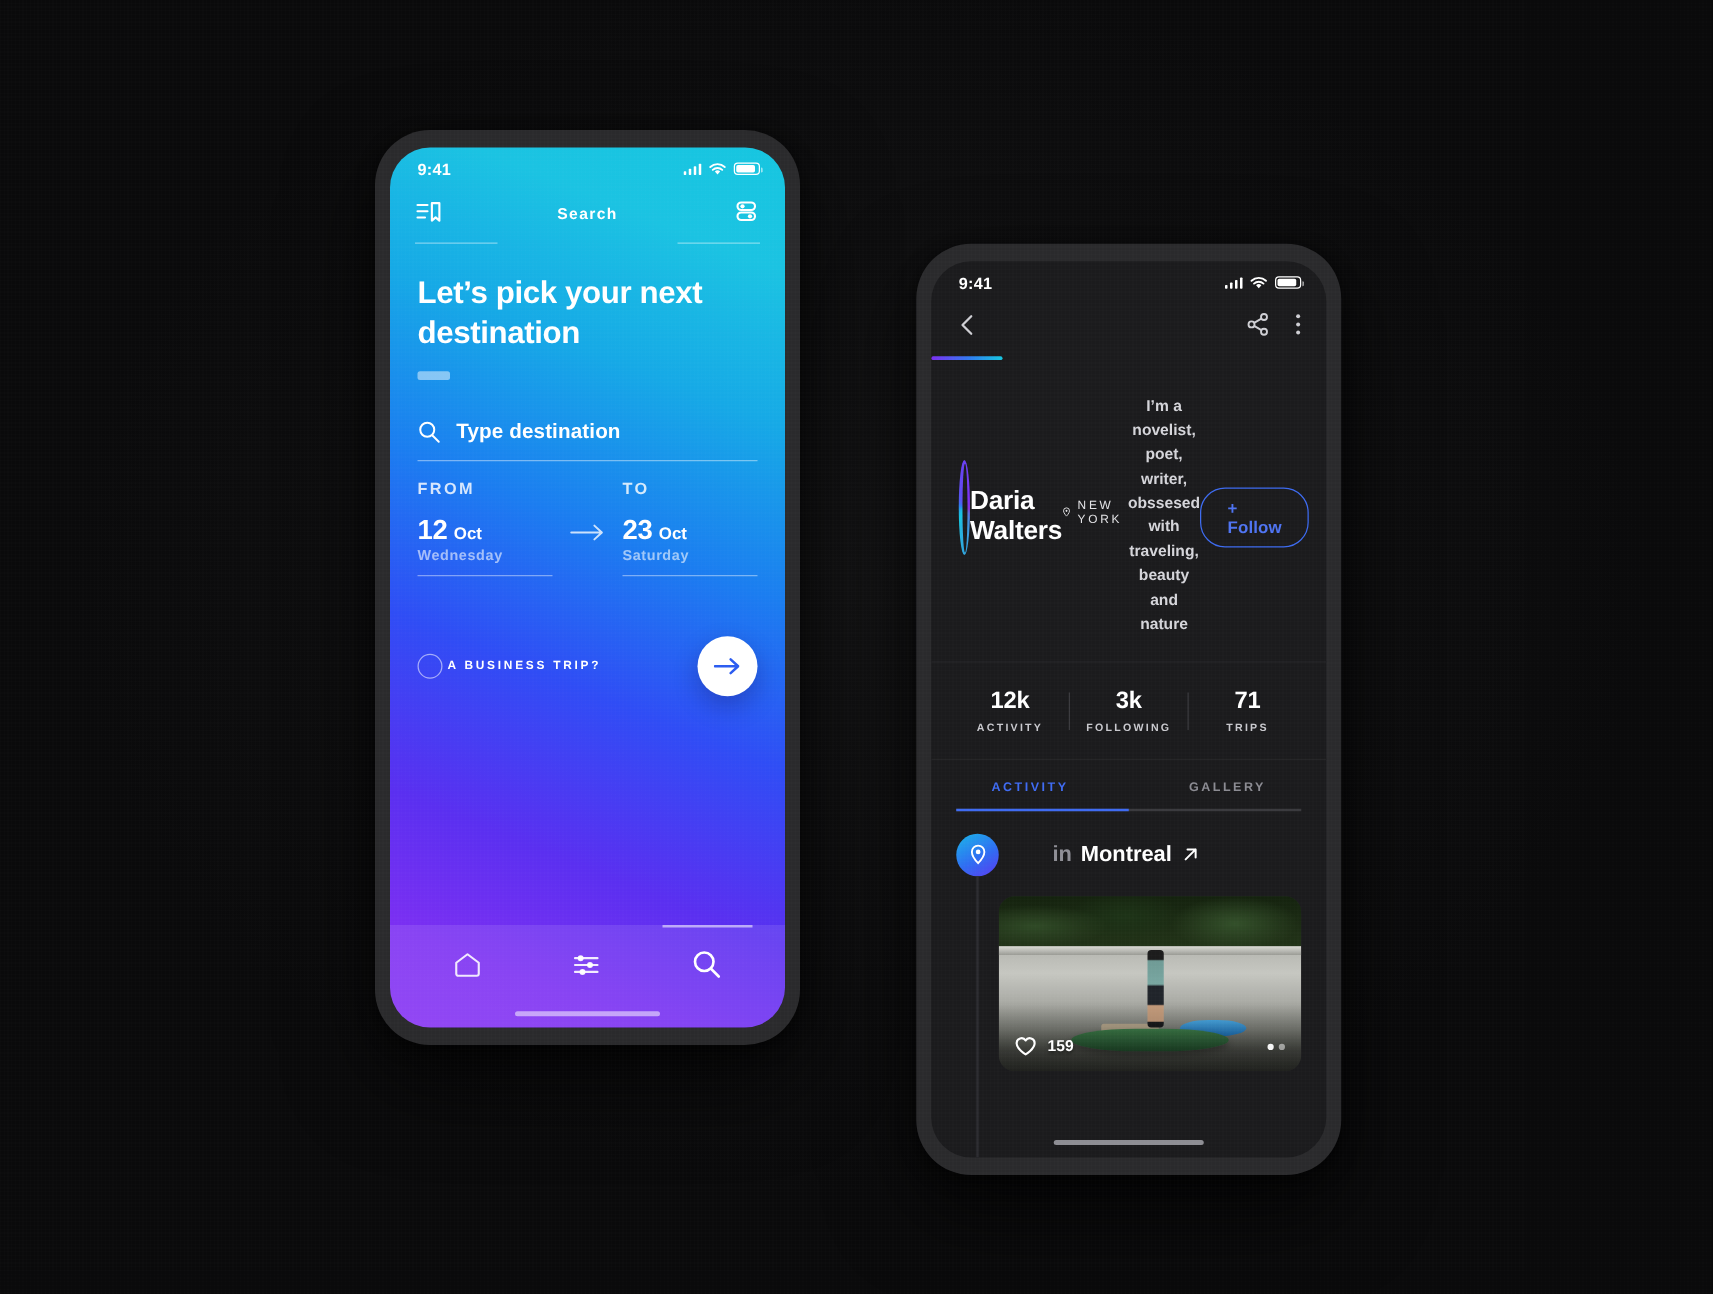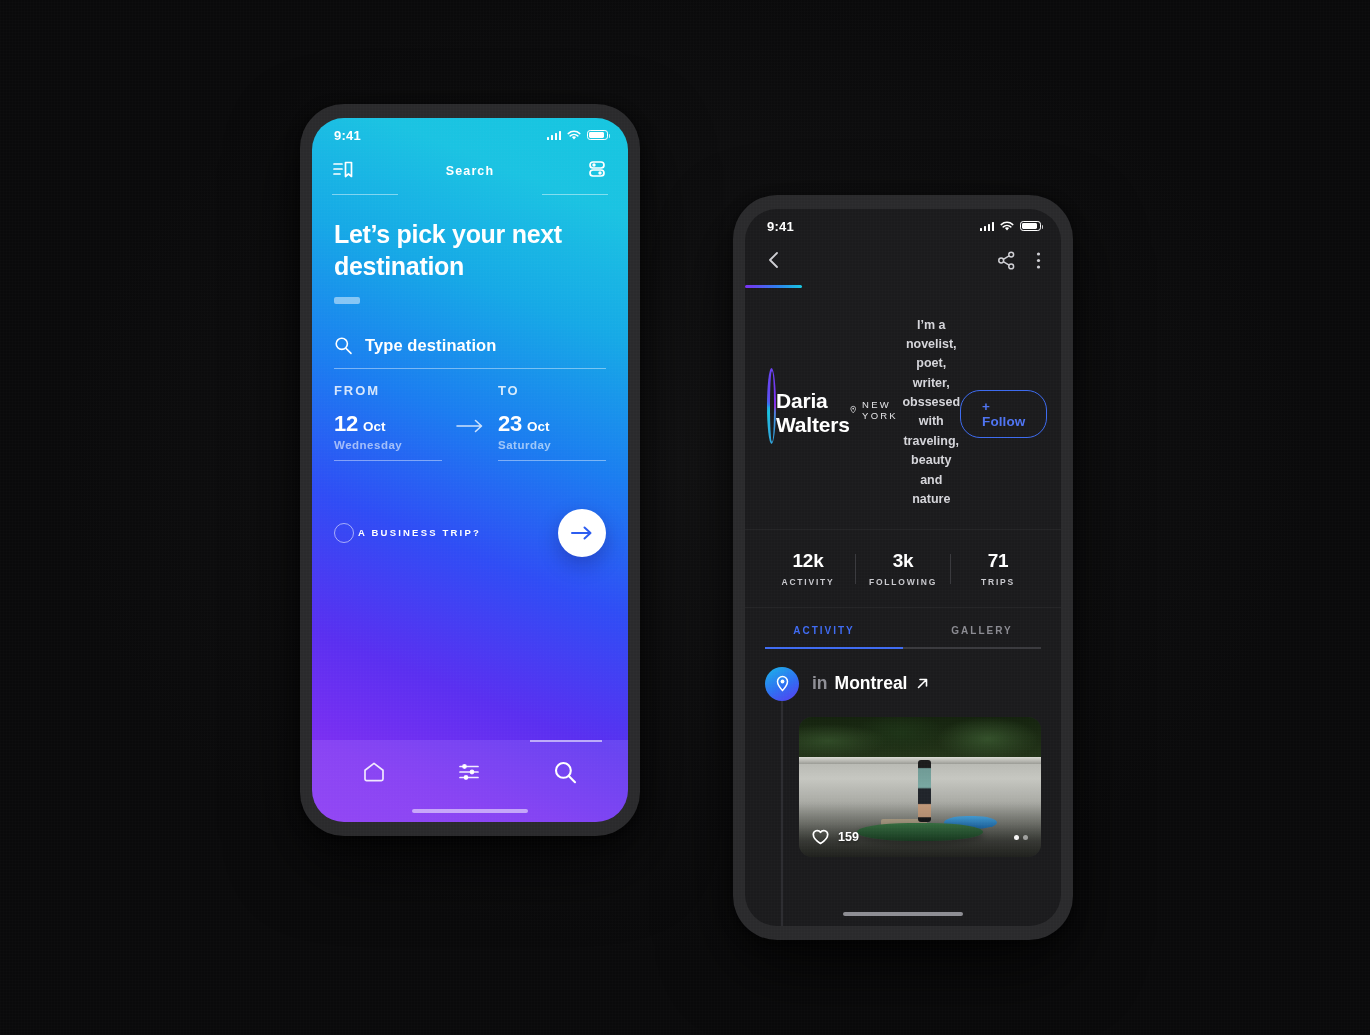"in" .feed-title { margin-left: none -> 30px }
